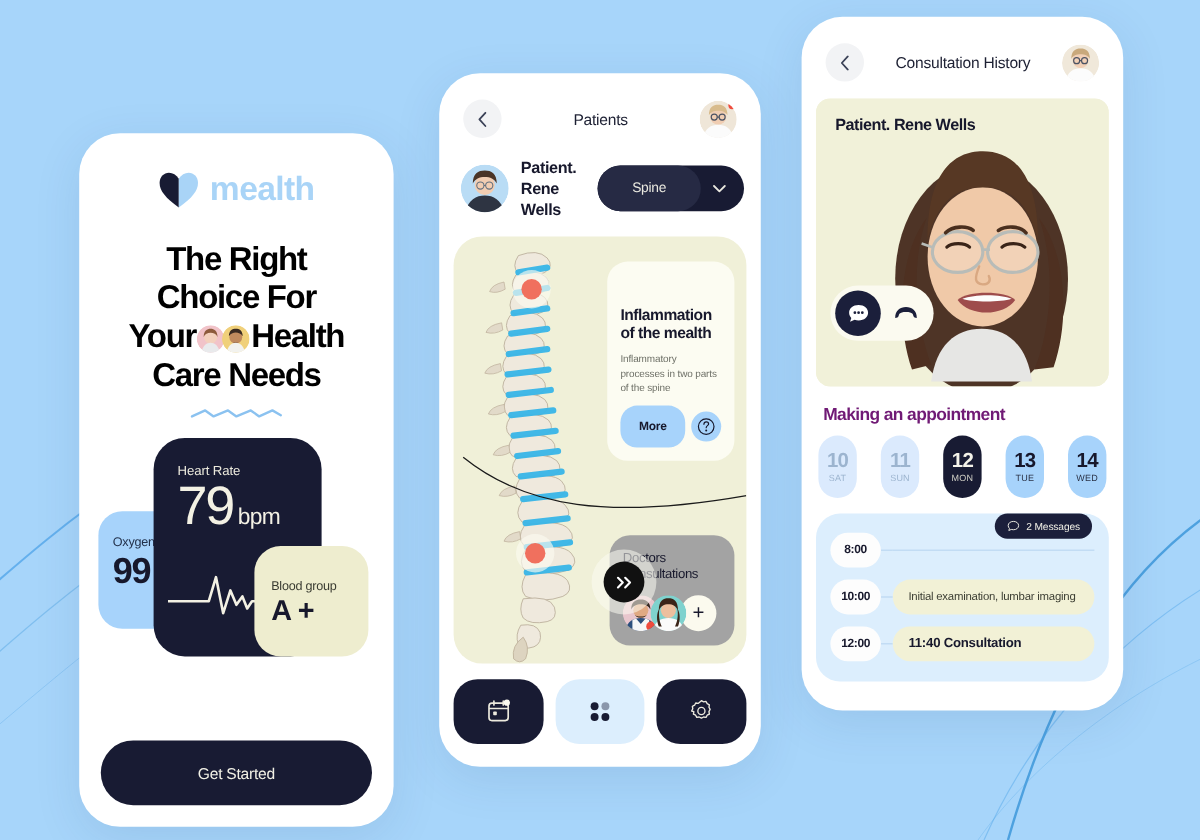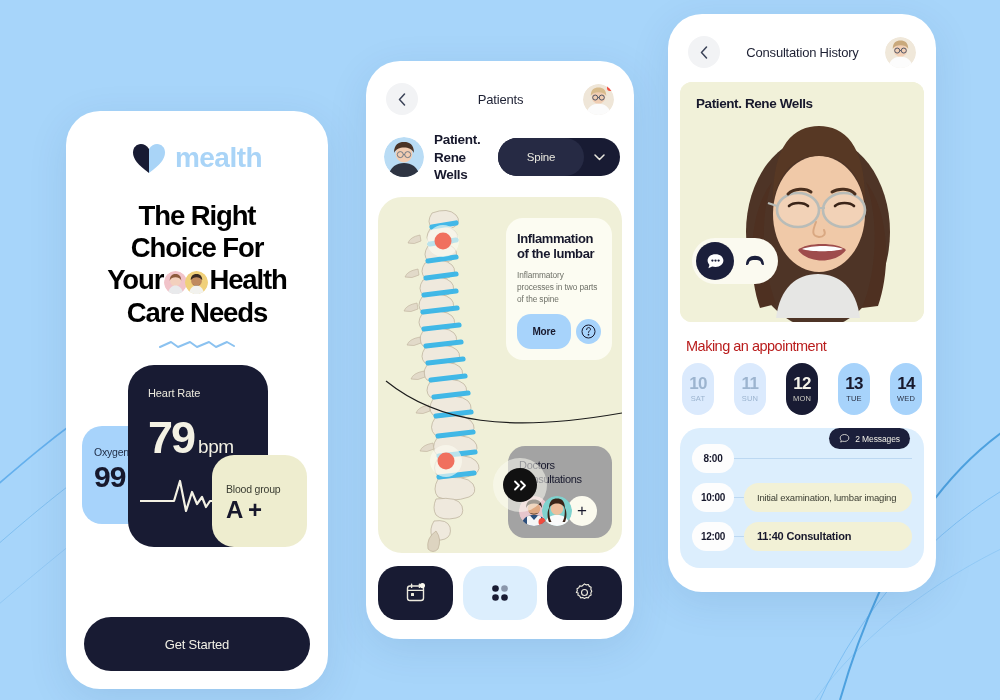"Inflammation" .info-card h3 { margin-top: none -> 24px }
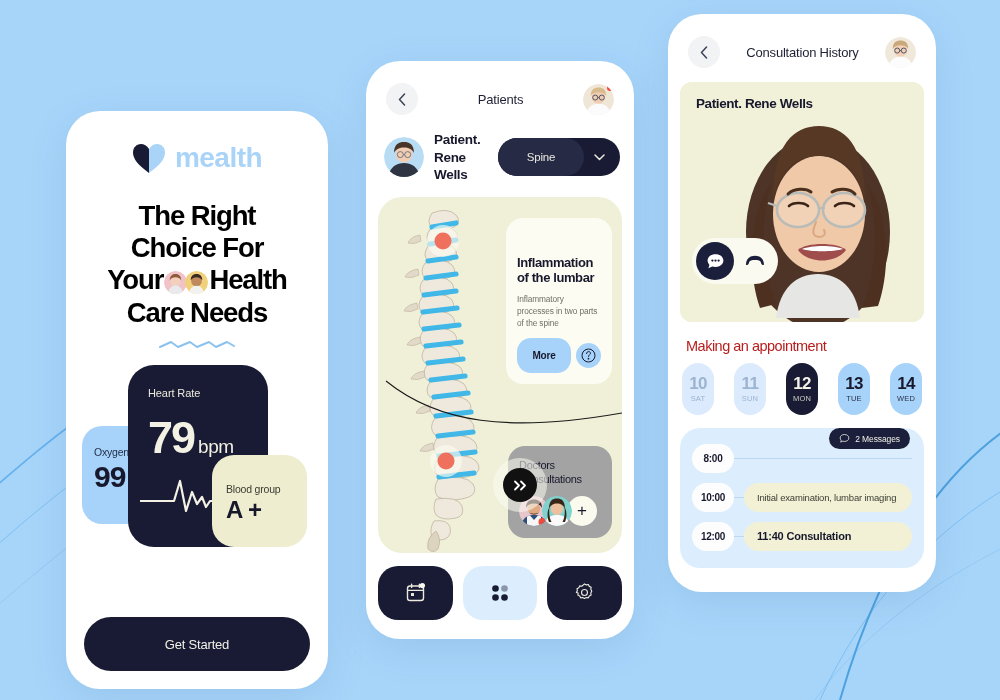"of the lumbar" span { text: lumbar -> mealth }
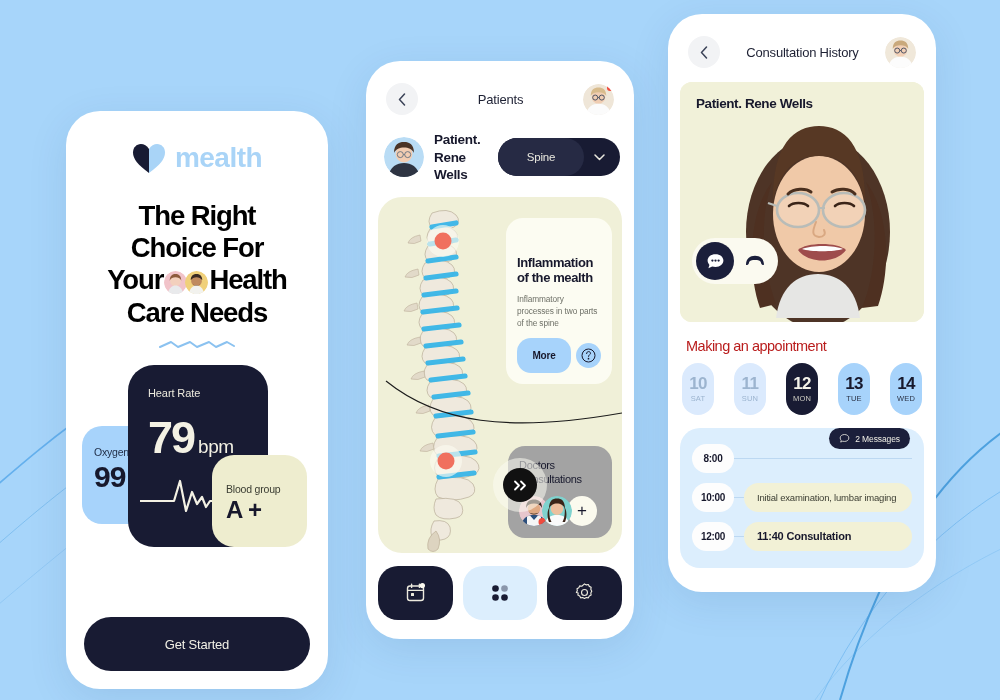"Making an appointment" .appt-title { color: #b91c1c -> #701a75; font-weight: 400 -> 700 }
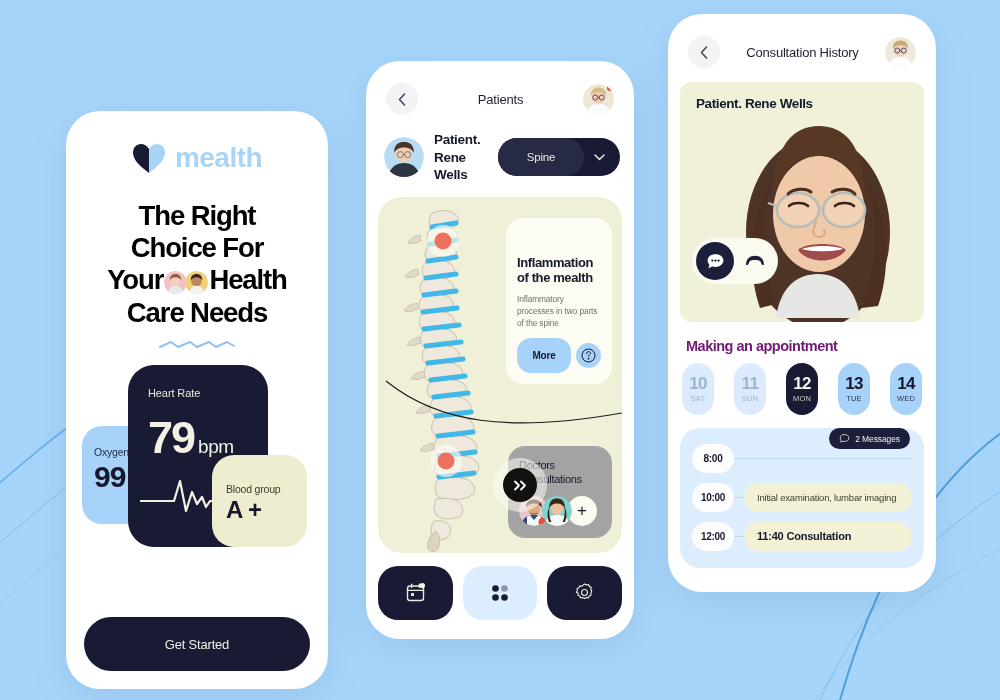"79" .card-heart .big { font-weight: 700 -> 400; margin-top: 16px -> 0 }
